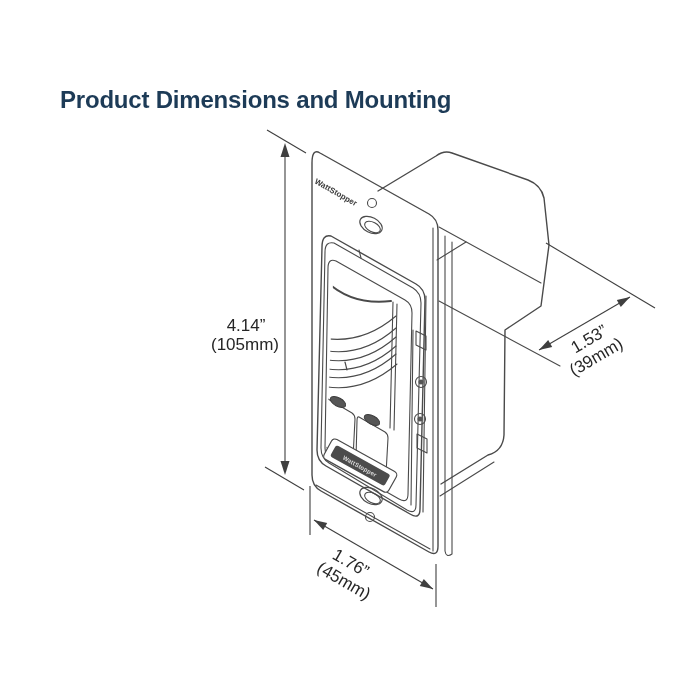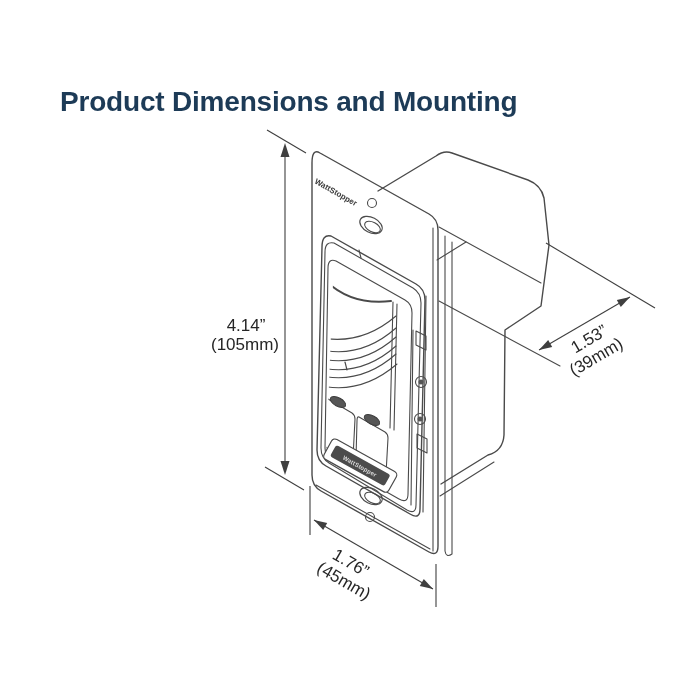"Product Dimensions and Mounting" .page-title { font-size: 28px -> 24px }
